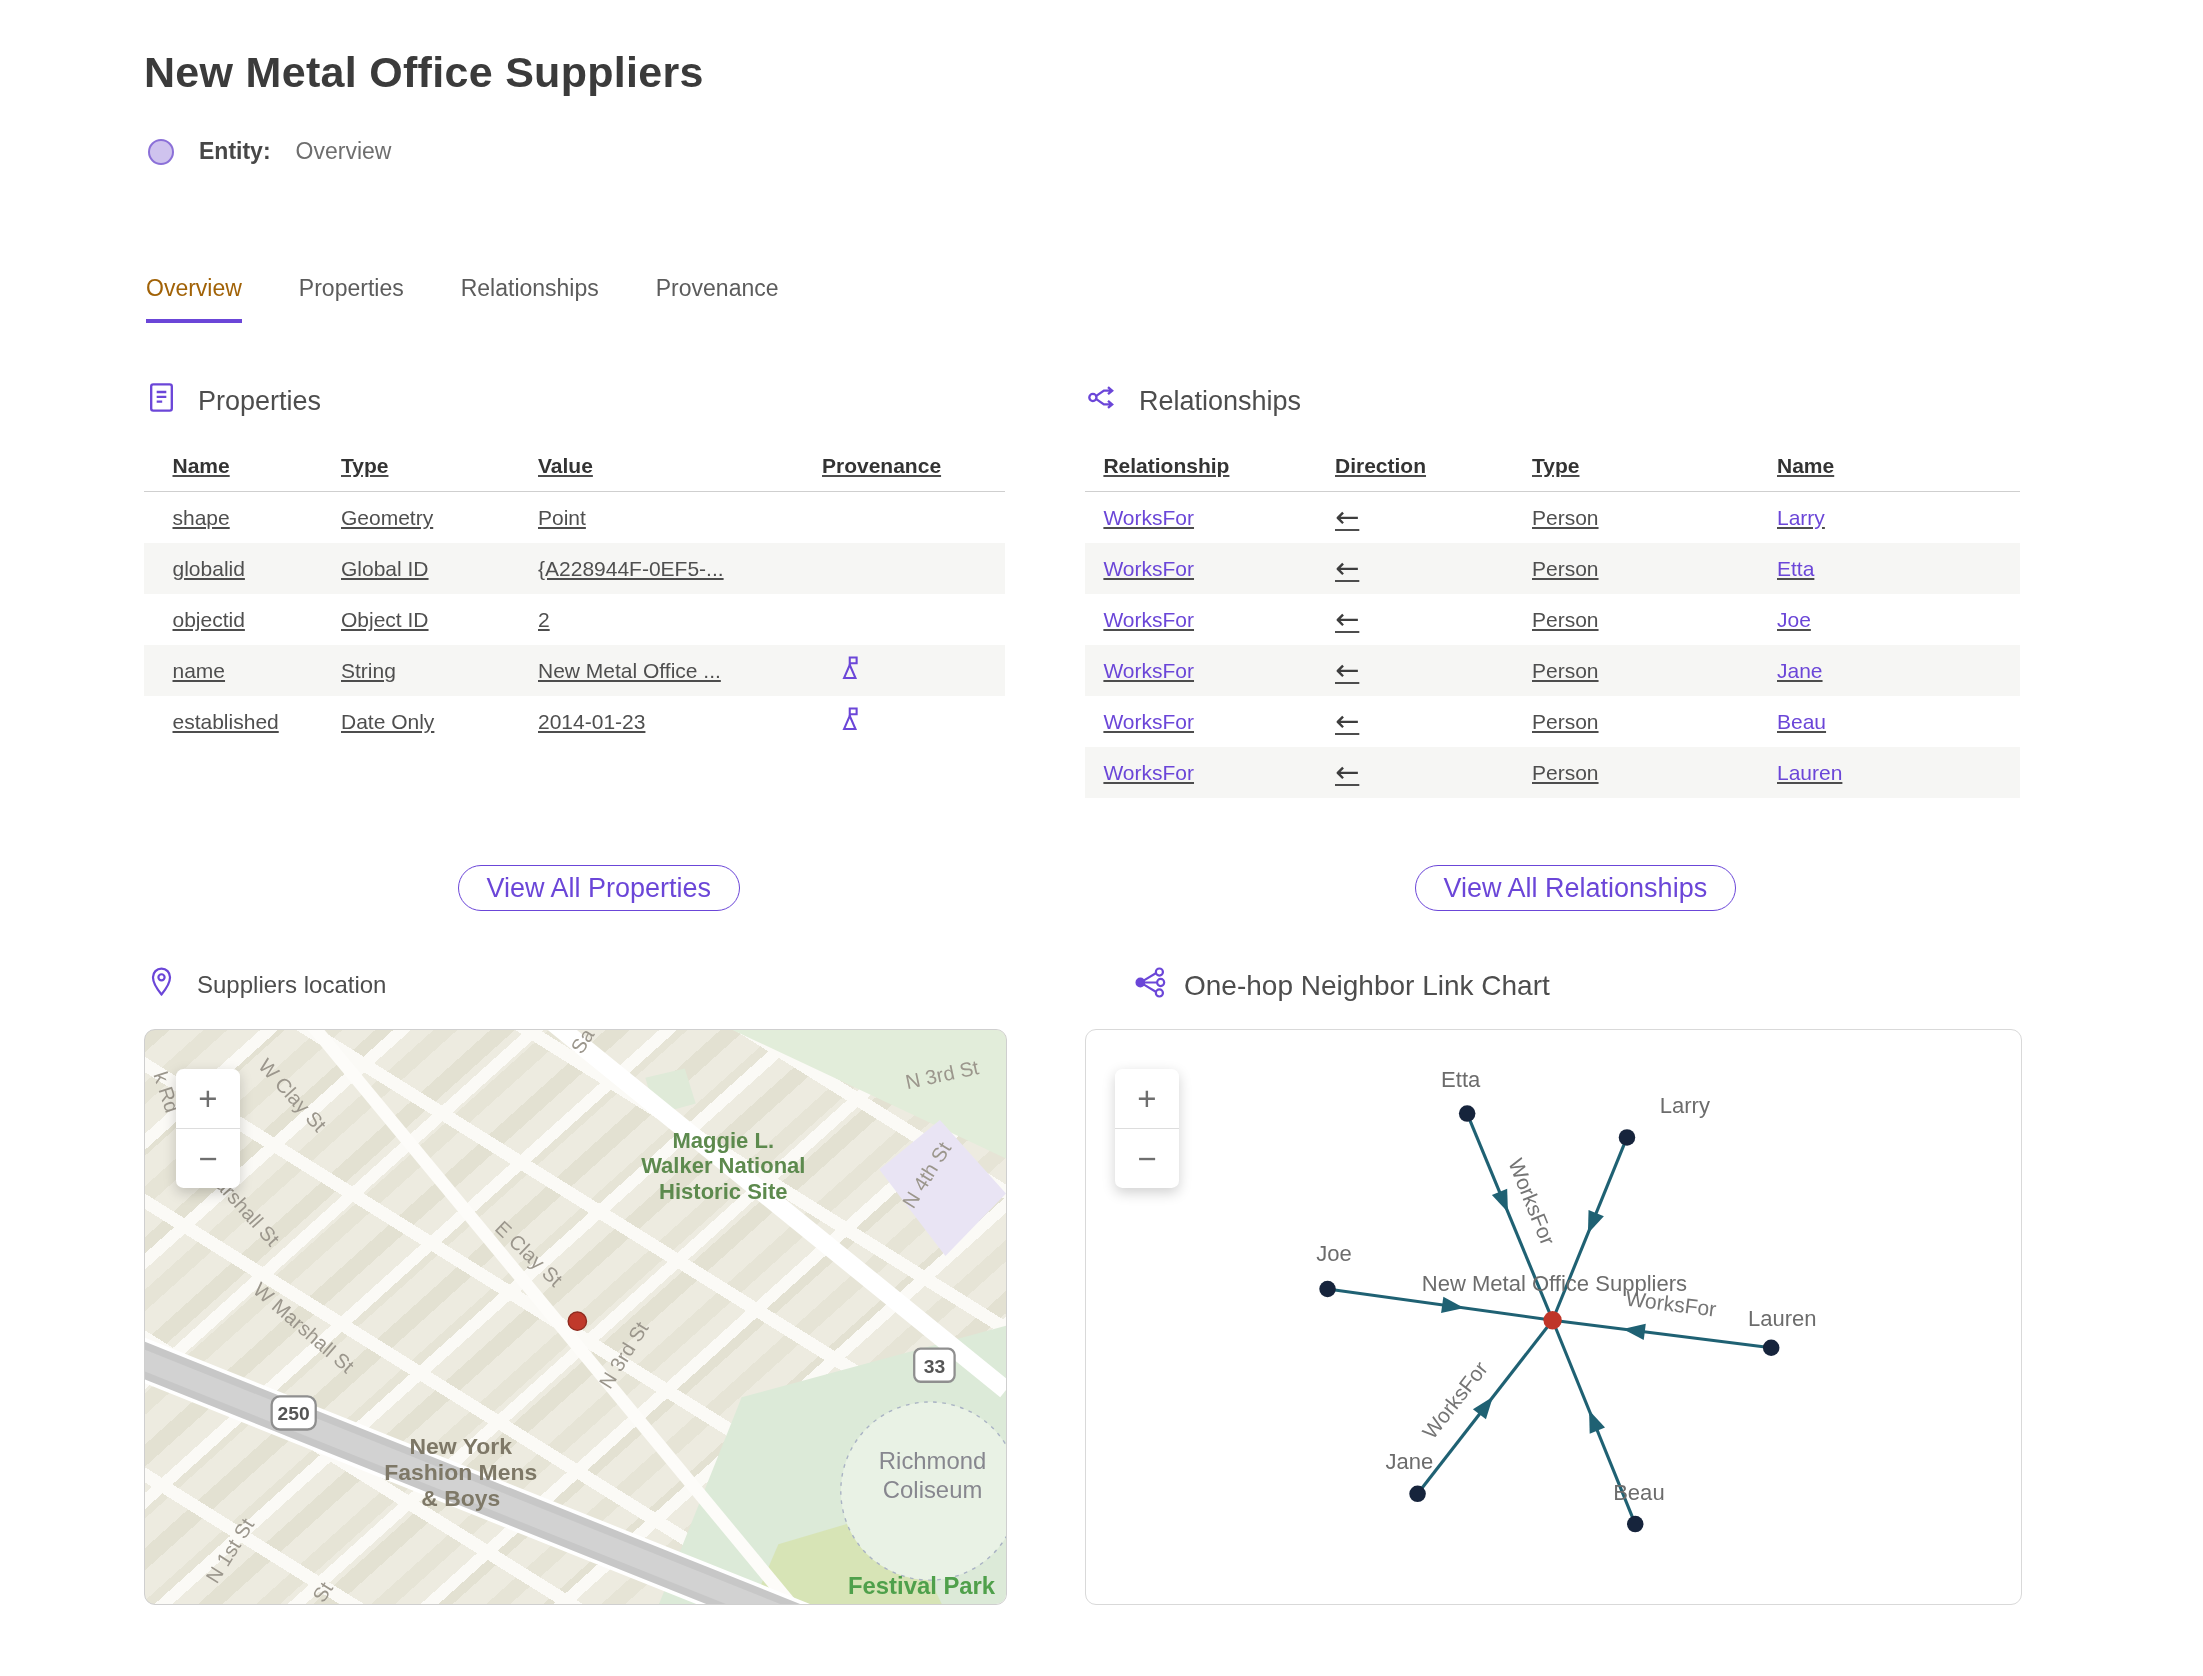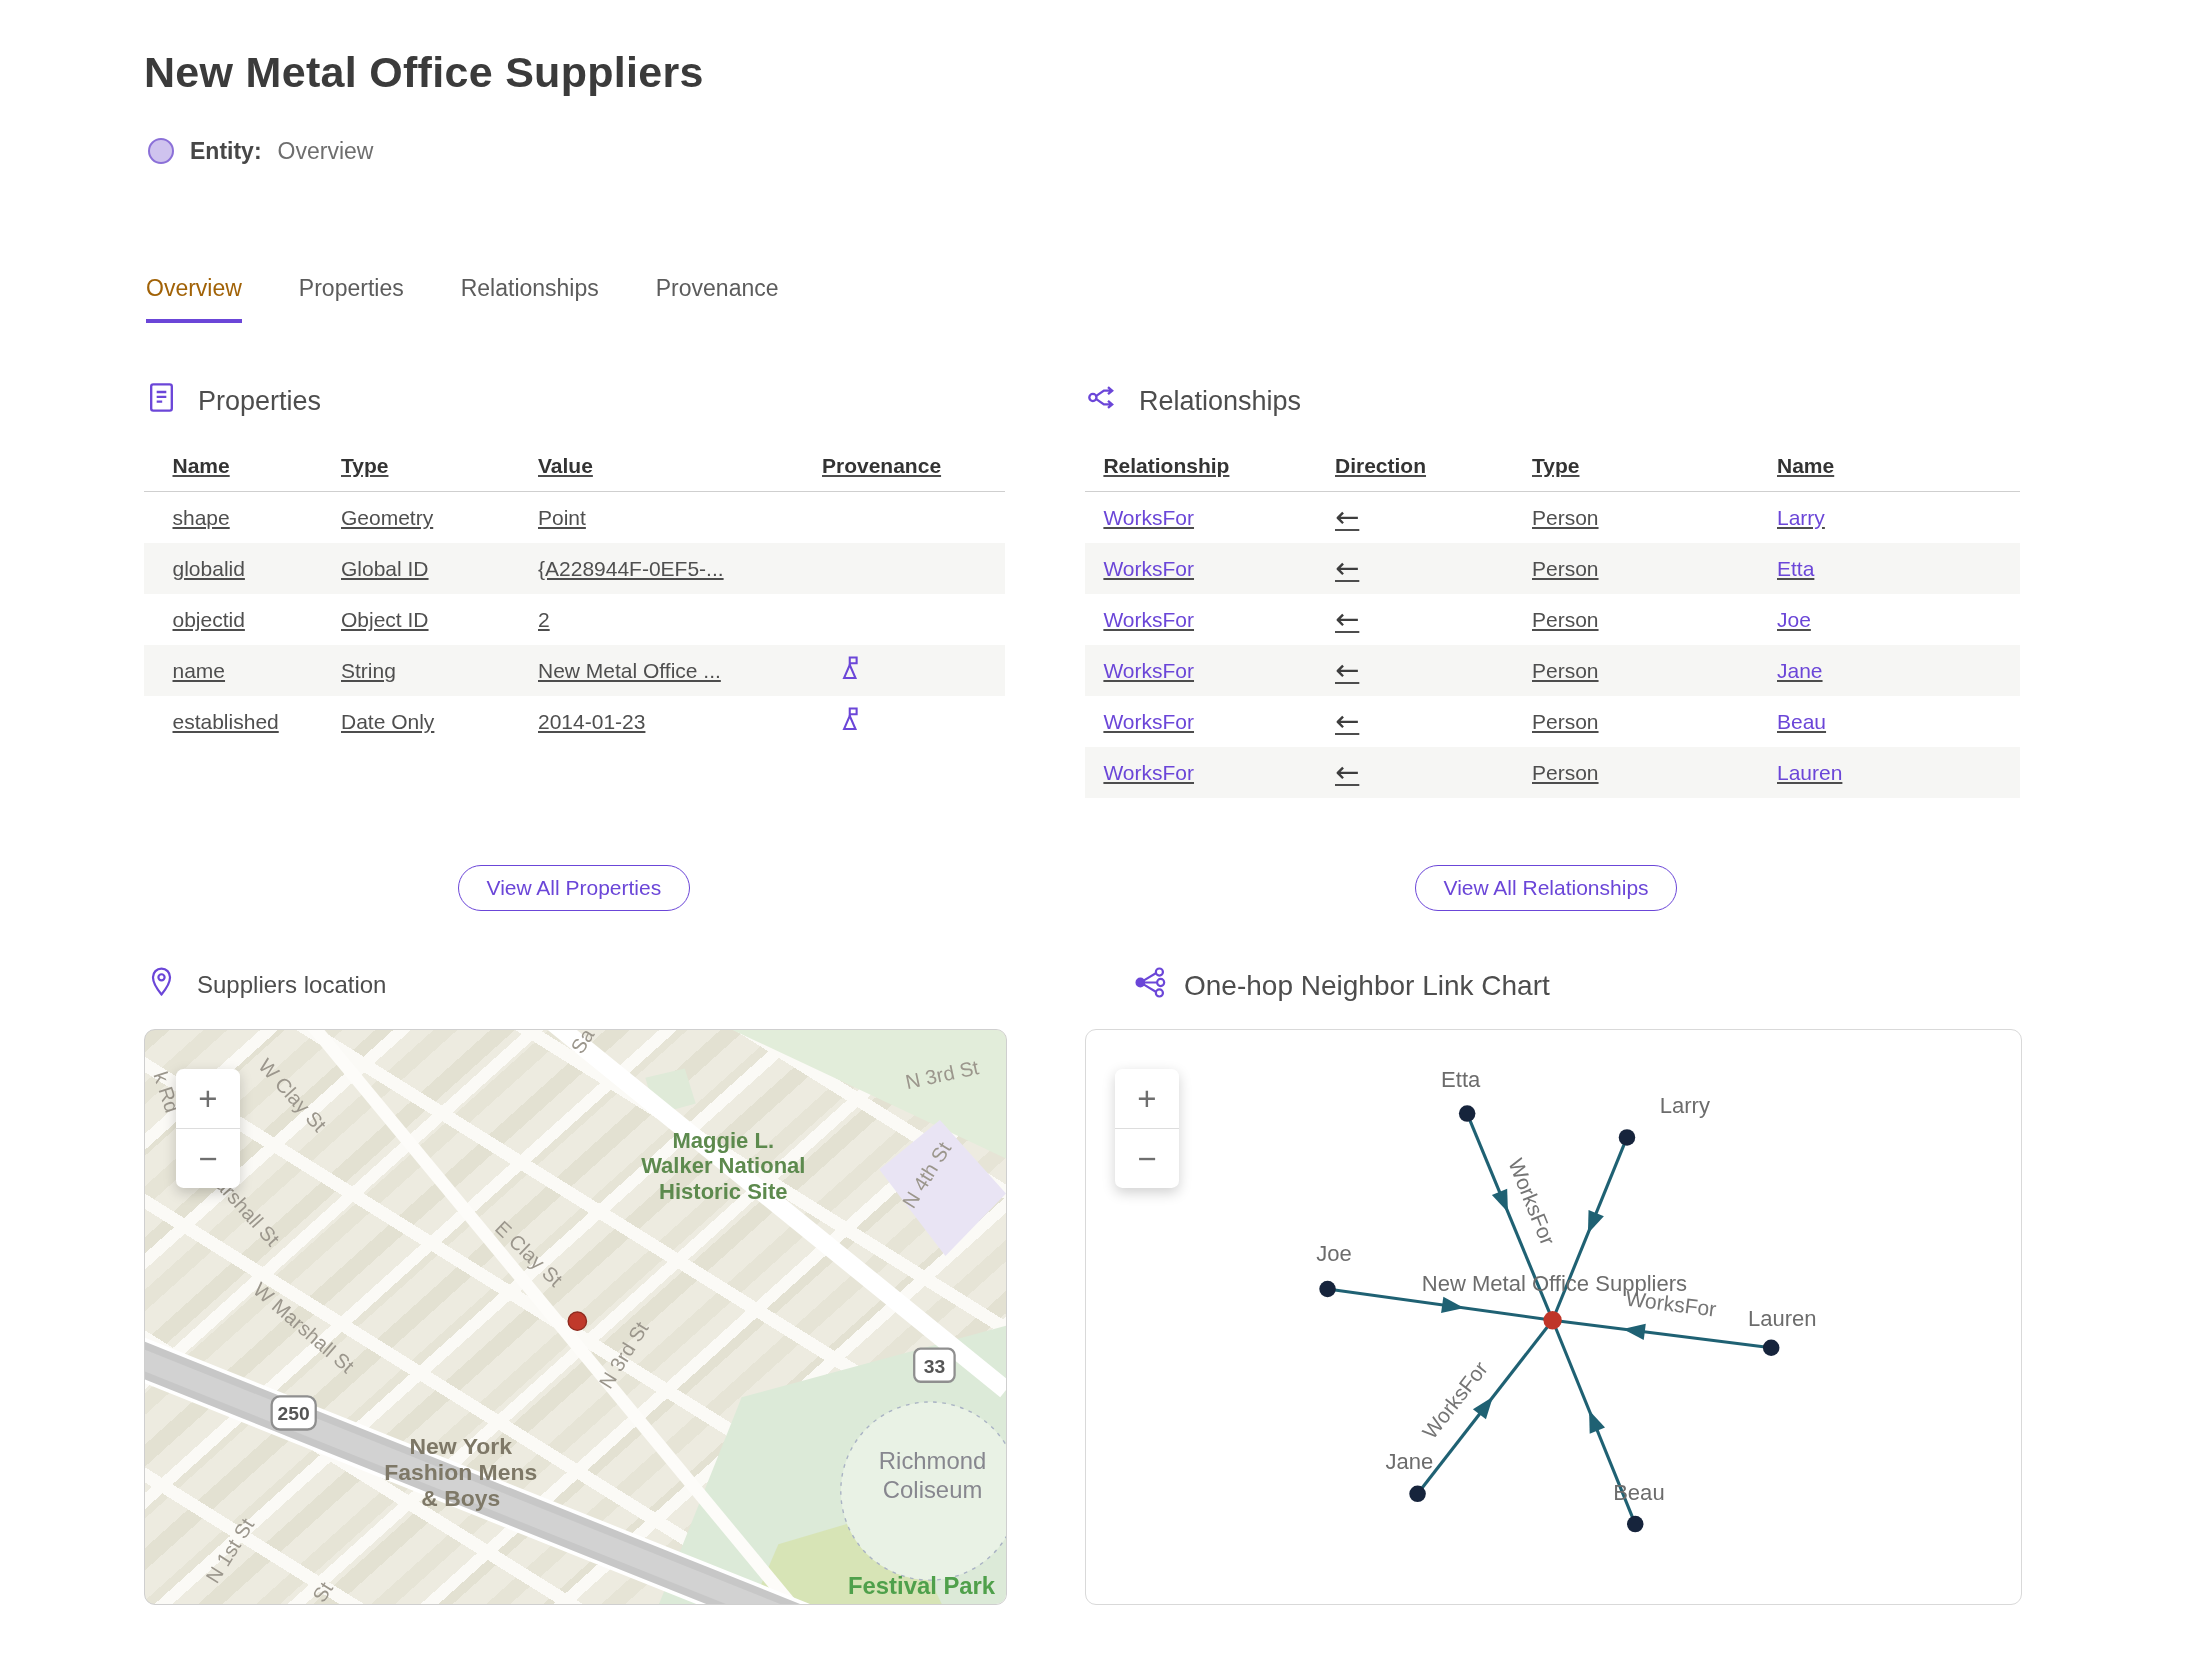"Entity:" .entity-row { align-items: flex-start -> center; gap: 16px -> 25px }
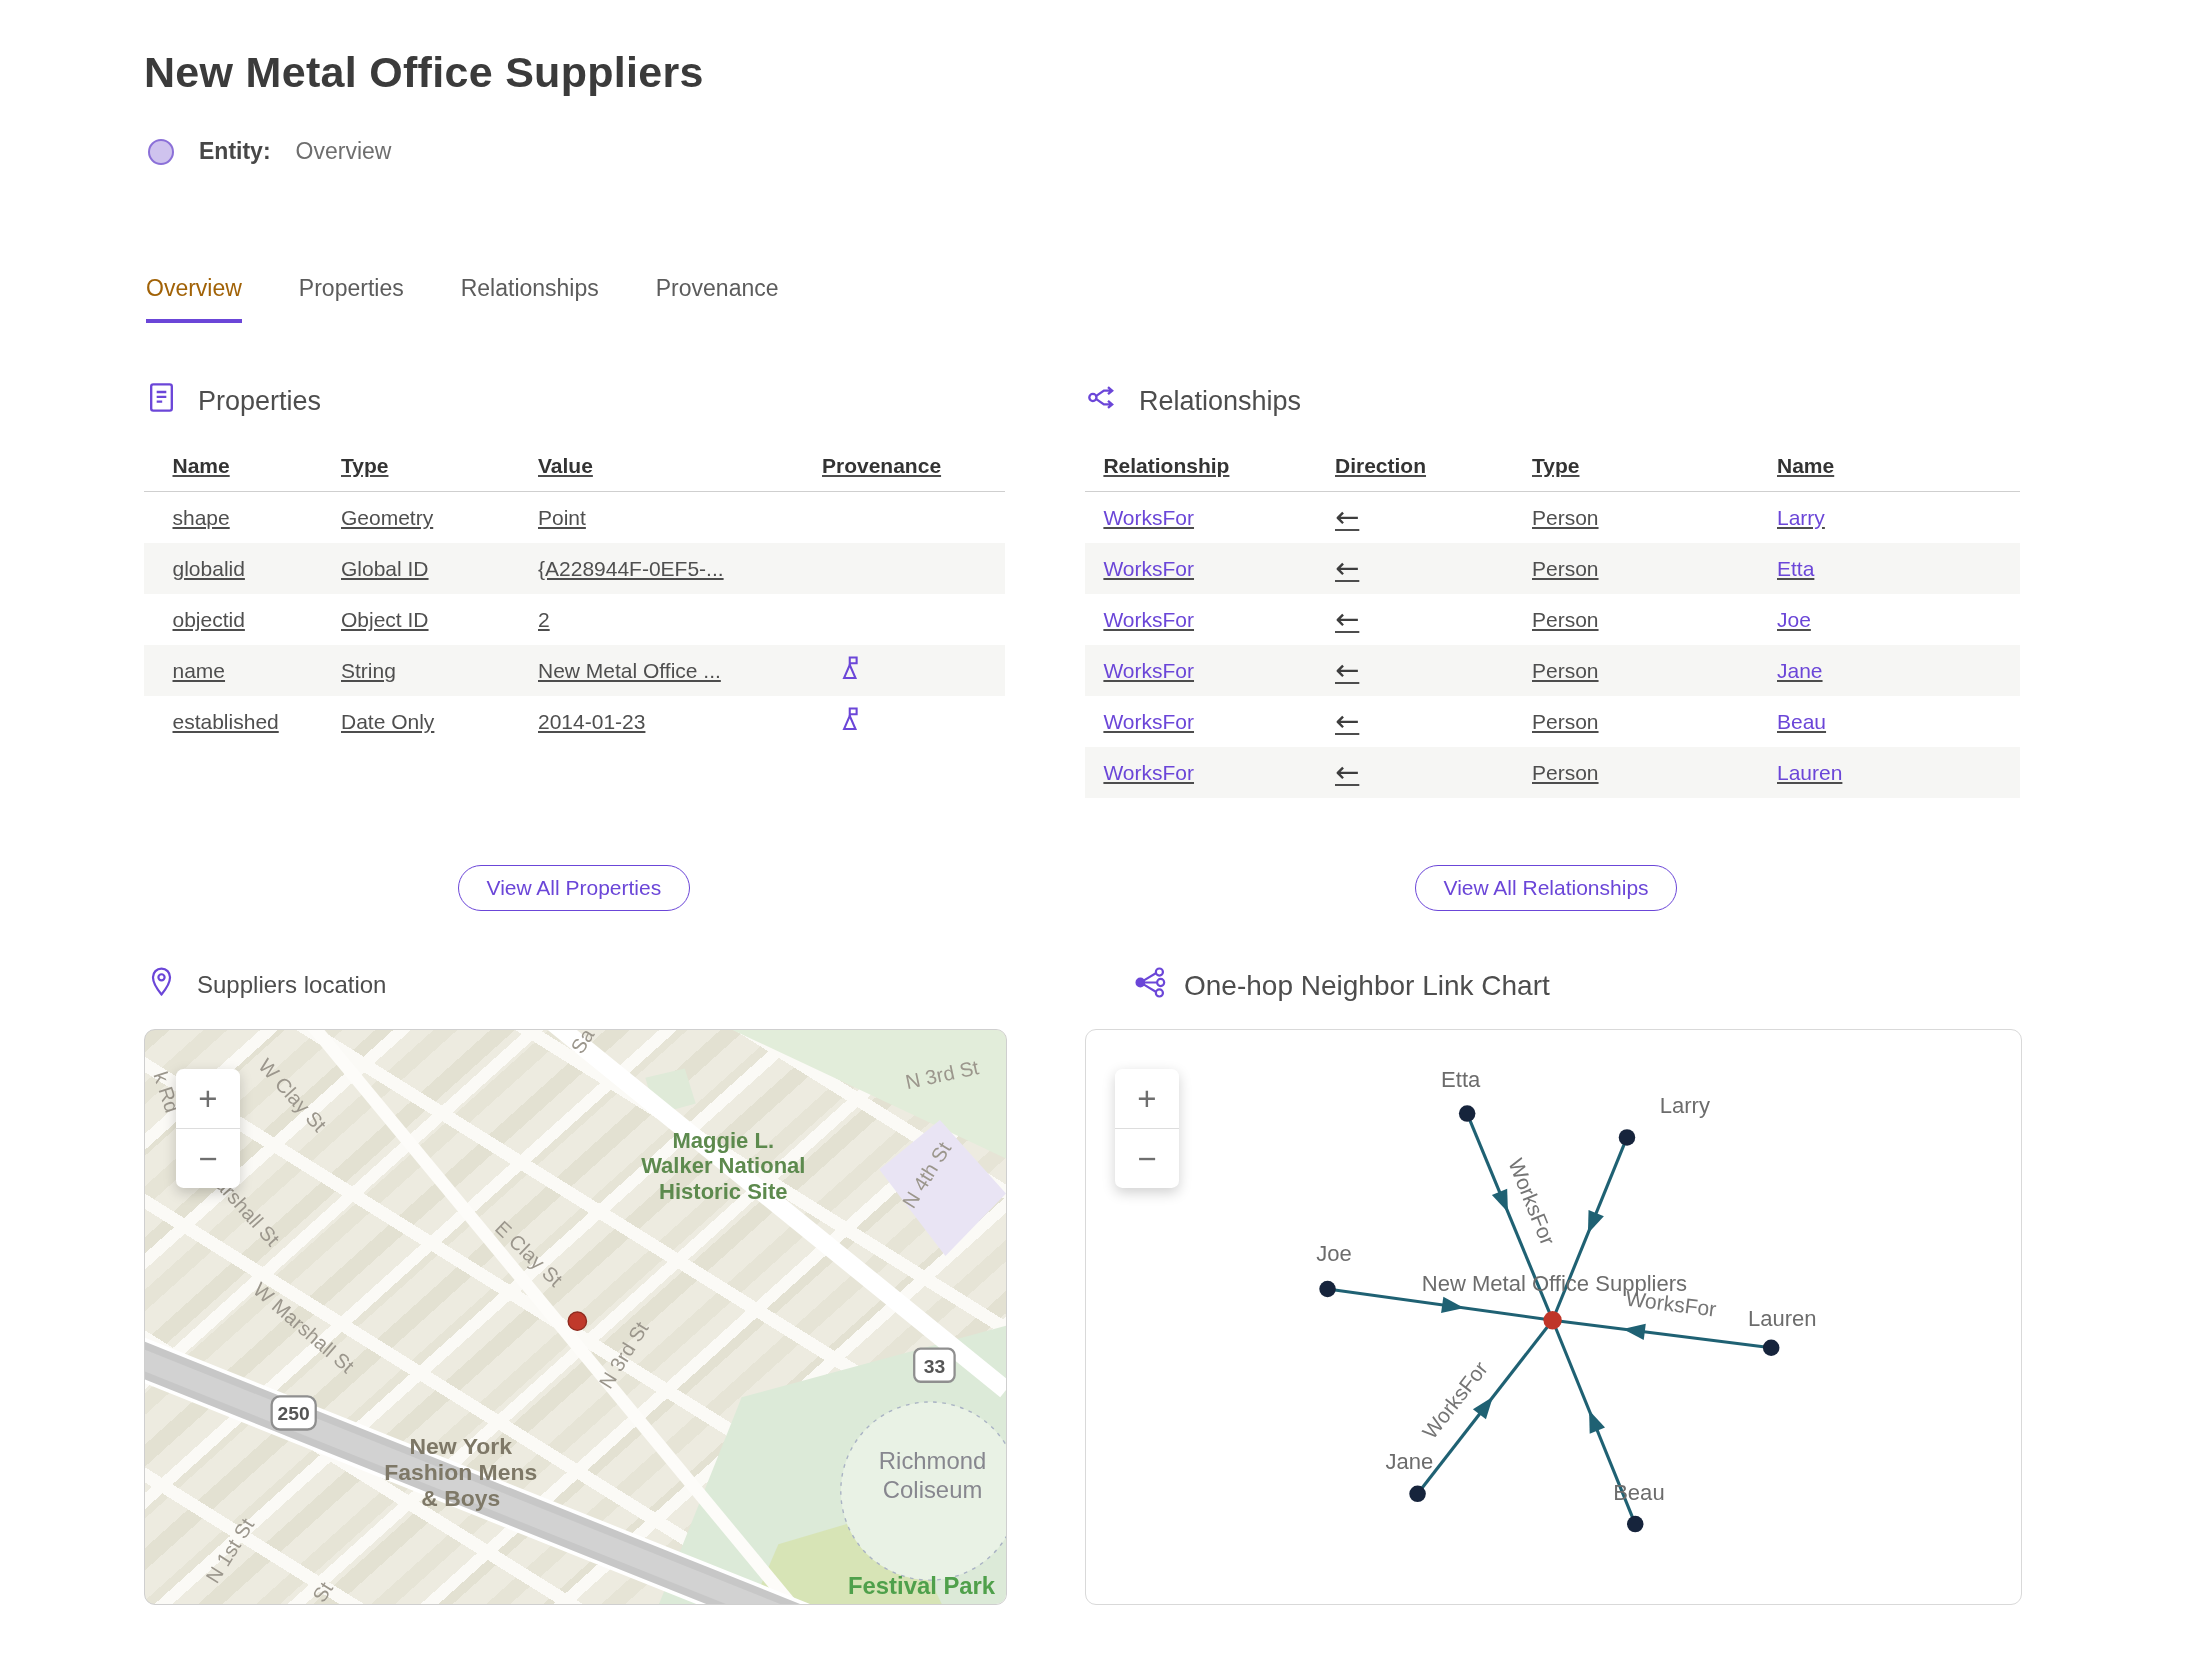"View All Properties" .viewall { font-size: 21px -> 27px }
